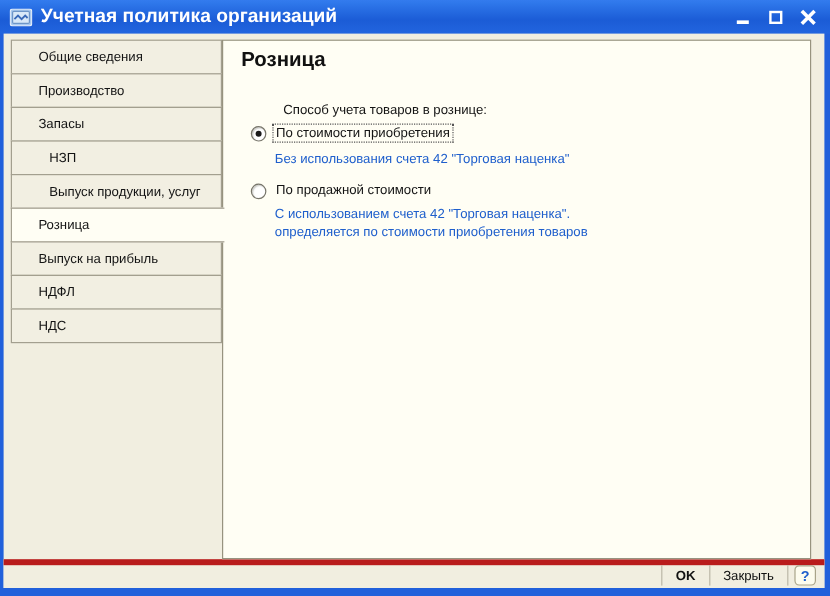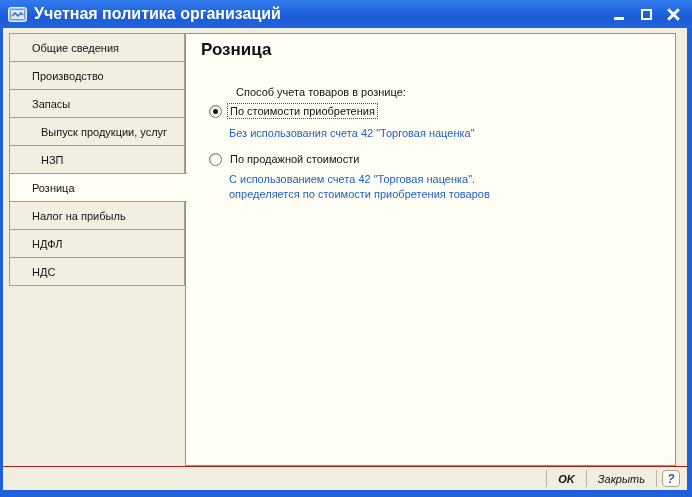"Выпуск продукции, услуг" div.tab { order: before "НЗП" -> after "НЗП" }
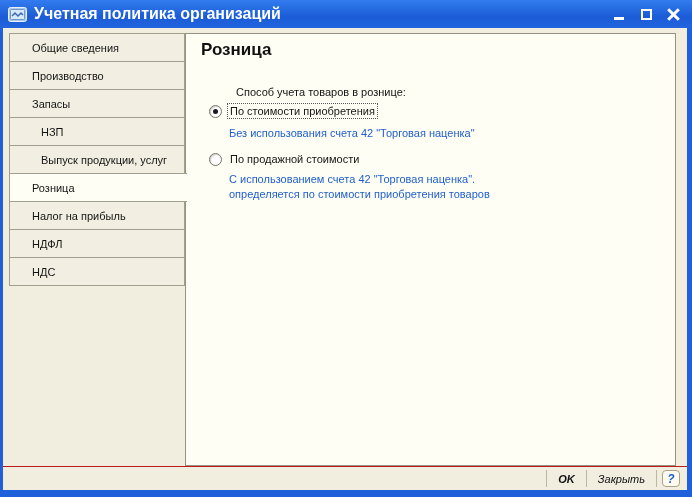"Налог на прибыль" div.tab { text: Налог -> Выпуск }
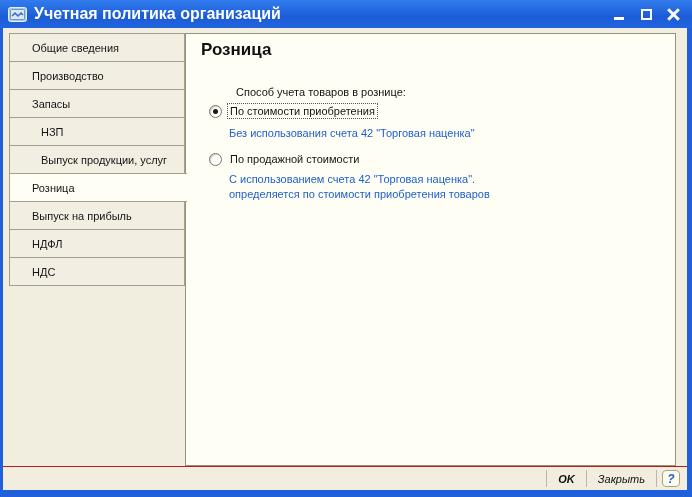"OK" .footer { align-items: center -> none; border-top: 1px solid #b91c1c -> 5px solid #b91c1c; font-style: italic -> none }
